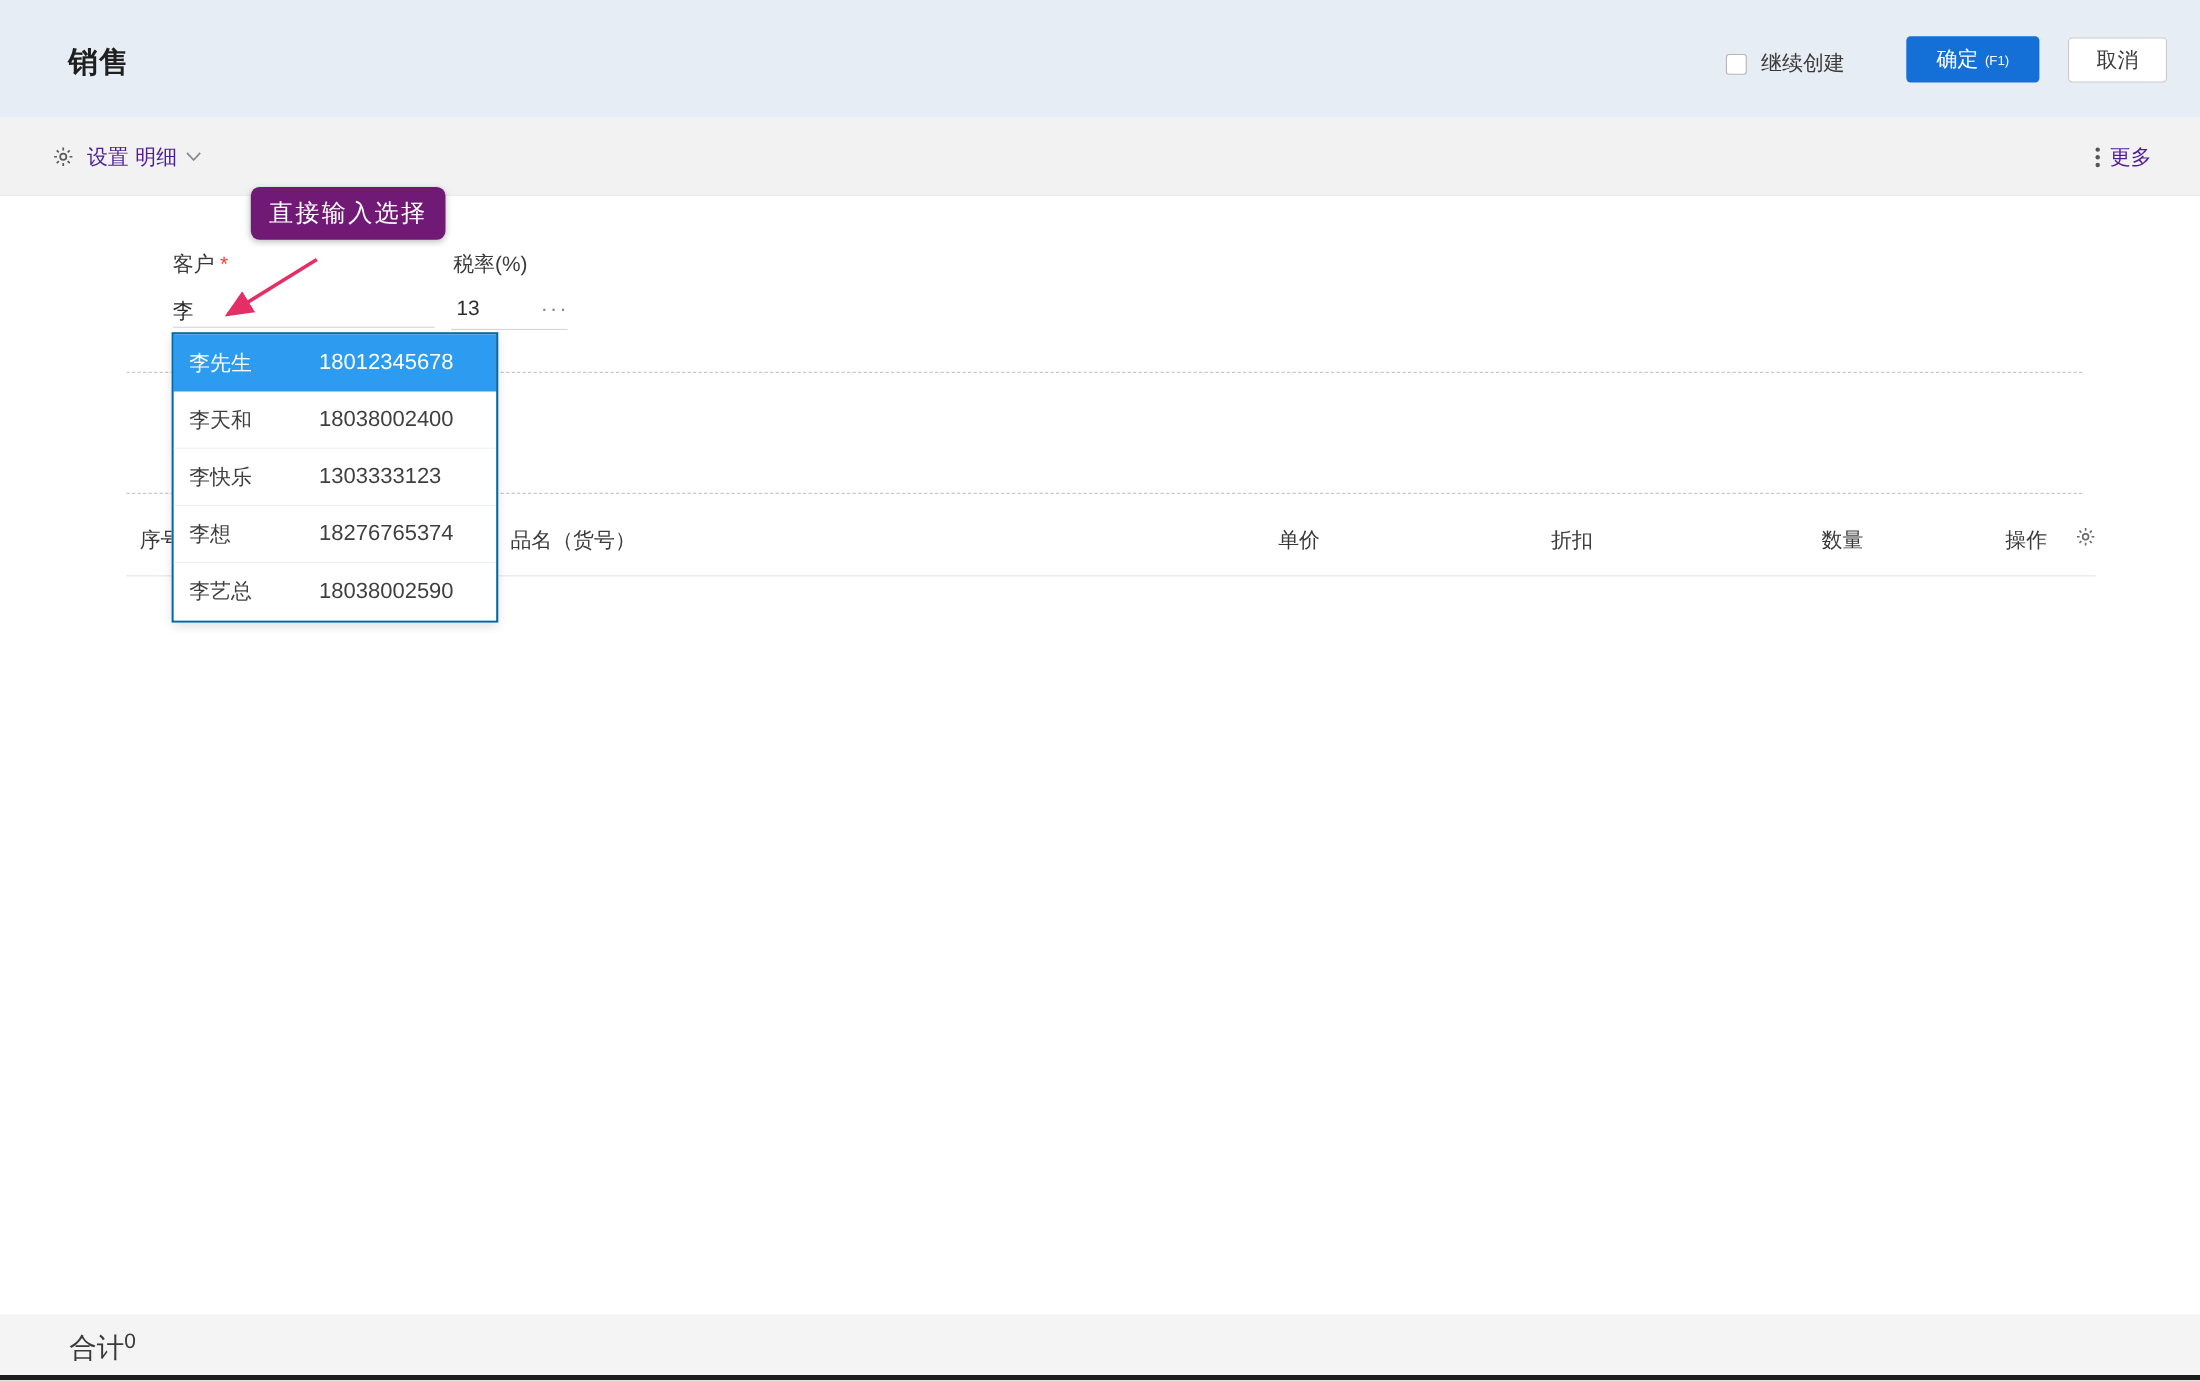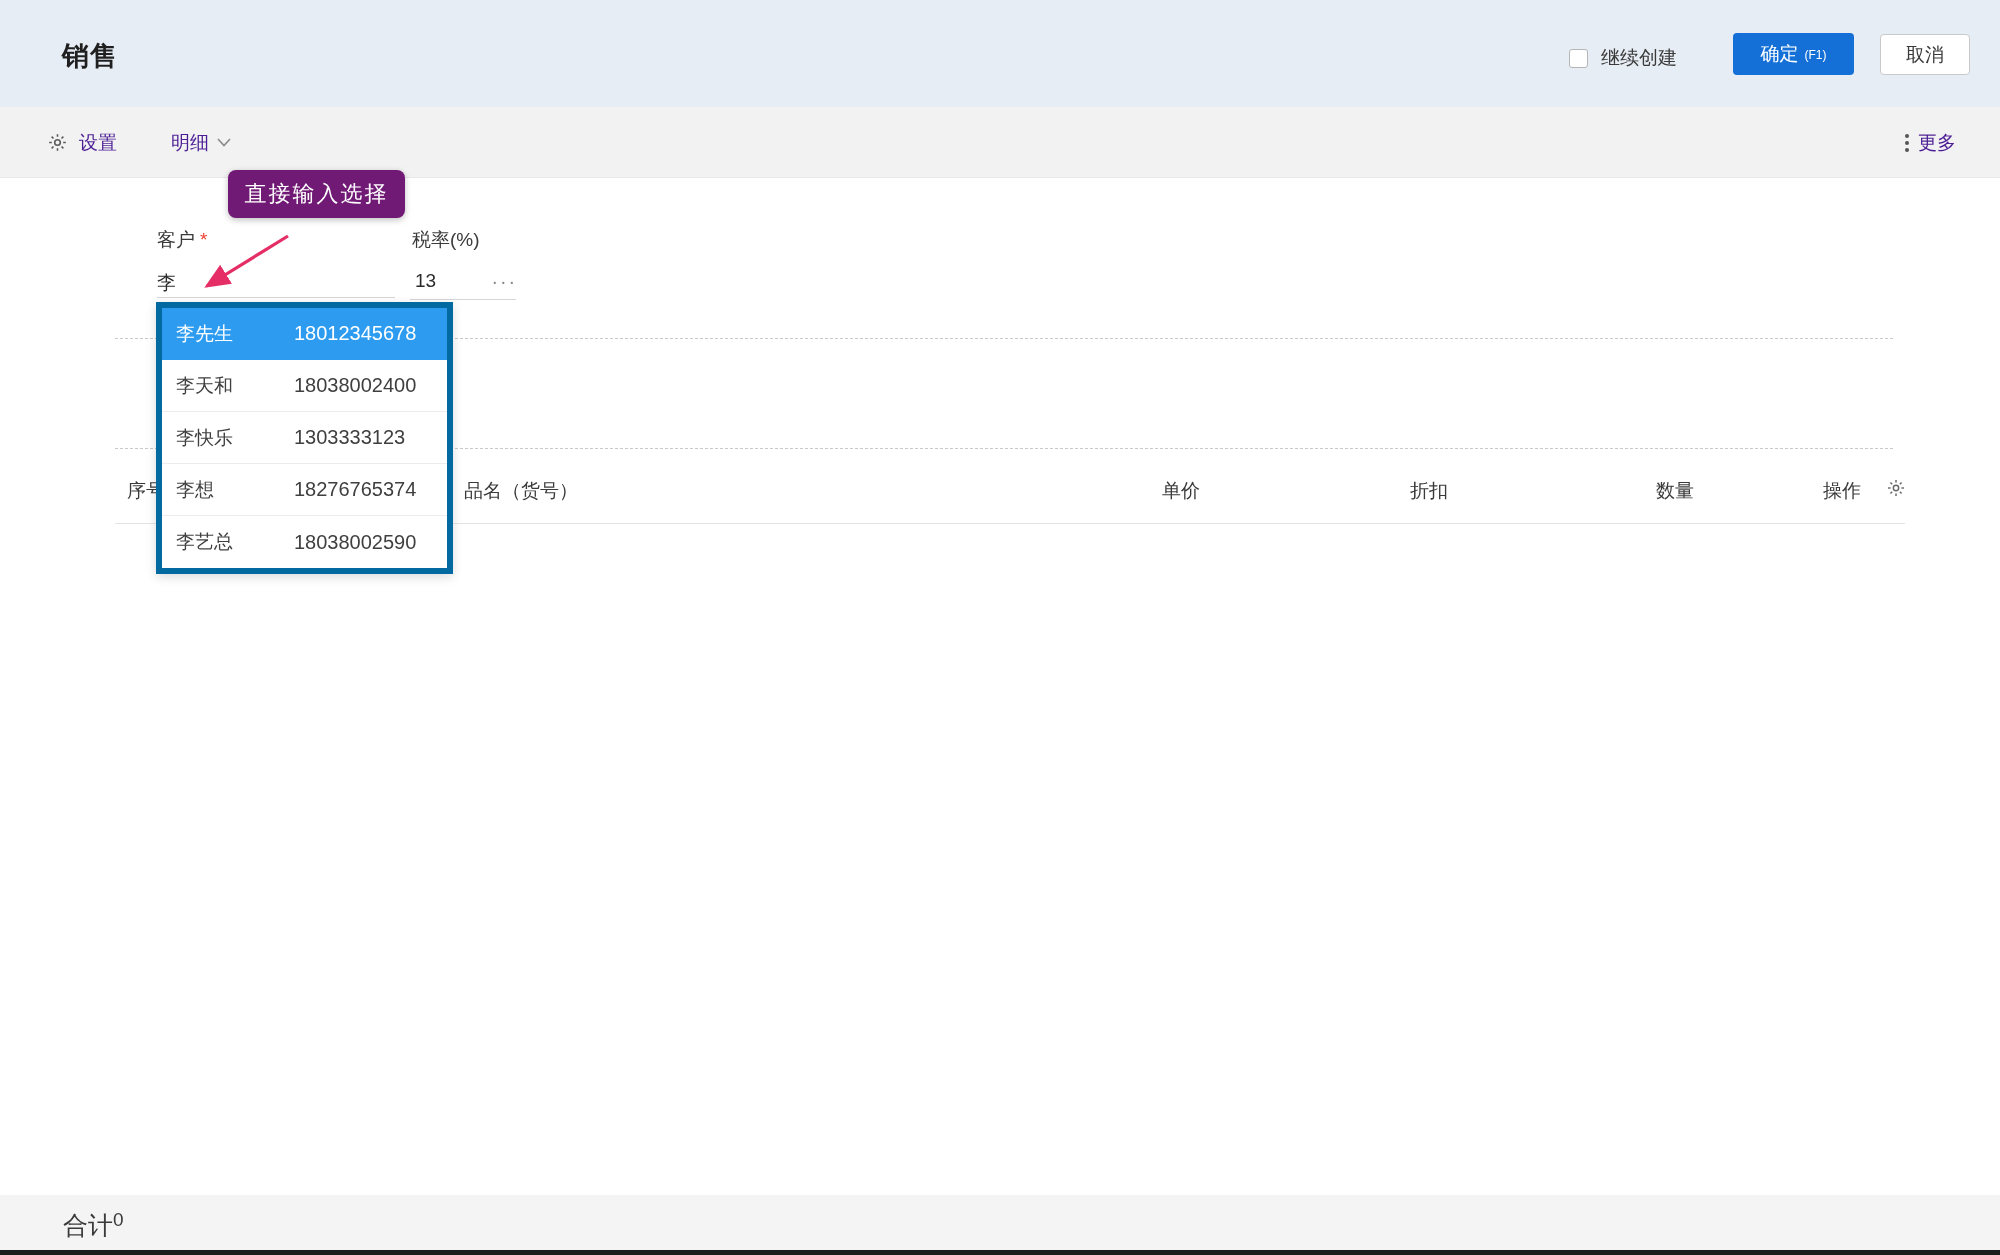"明细" .tbar-detail { margin-left: 48px -> none }
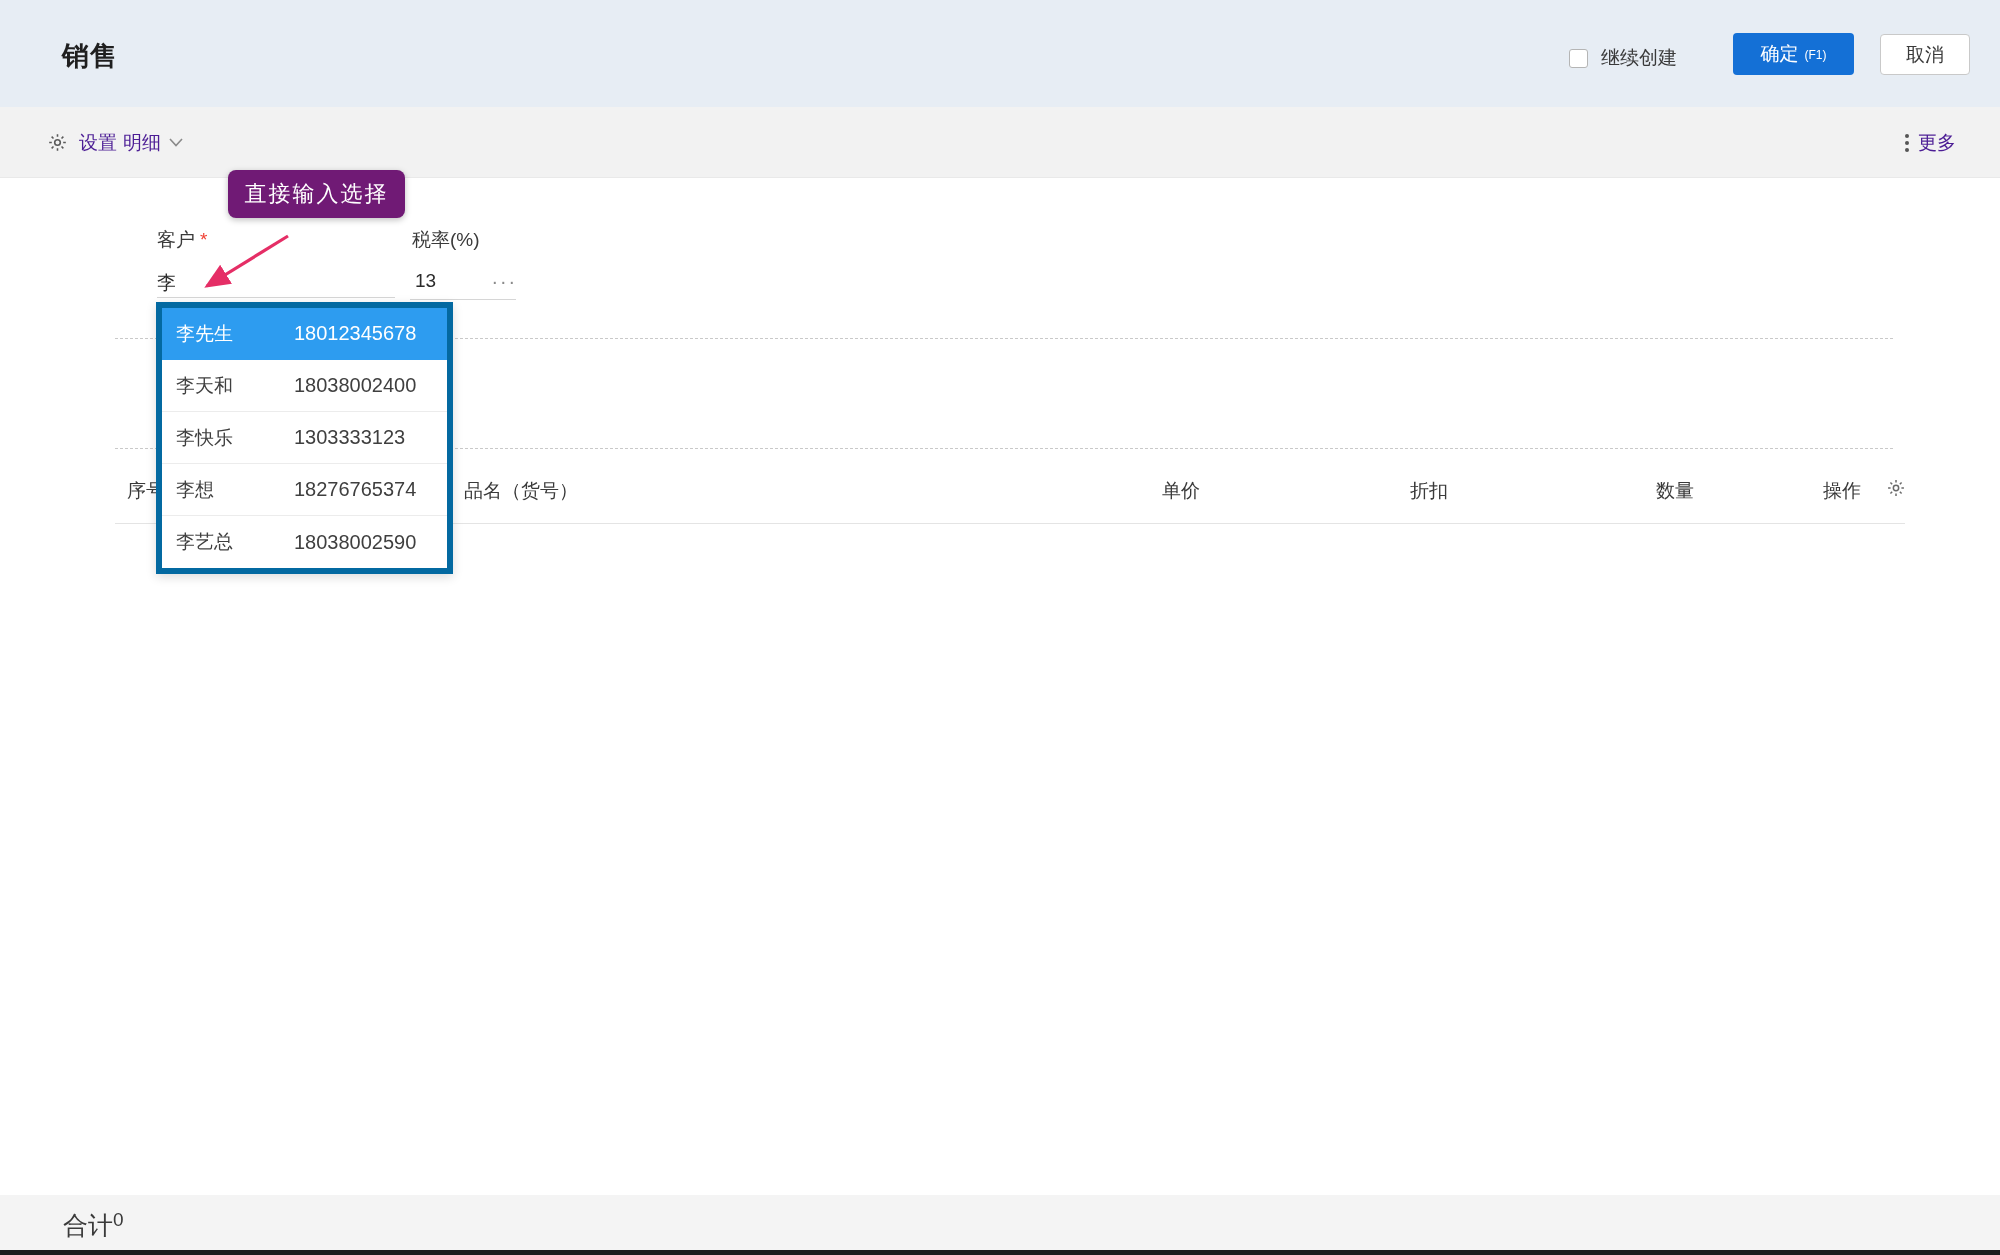"李先生" .dd { border: 6px solid #0369a1 -> 2px solid #0369a1 }
